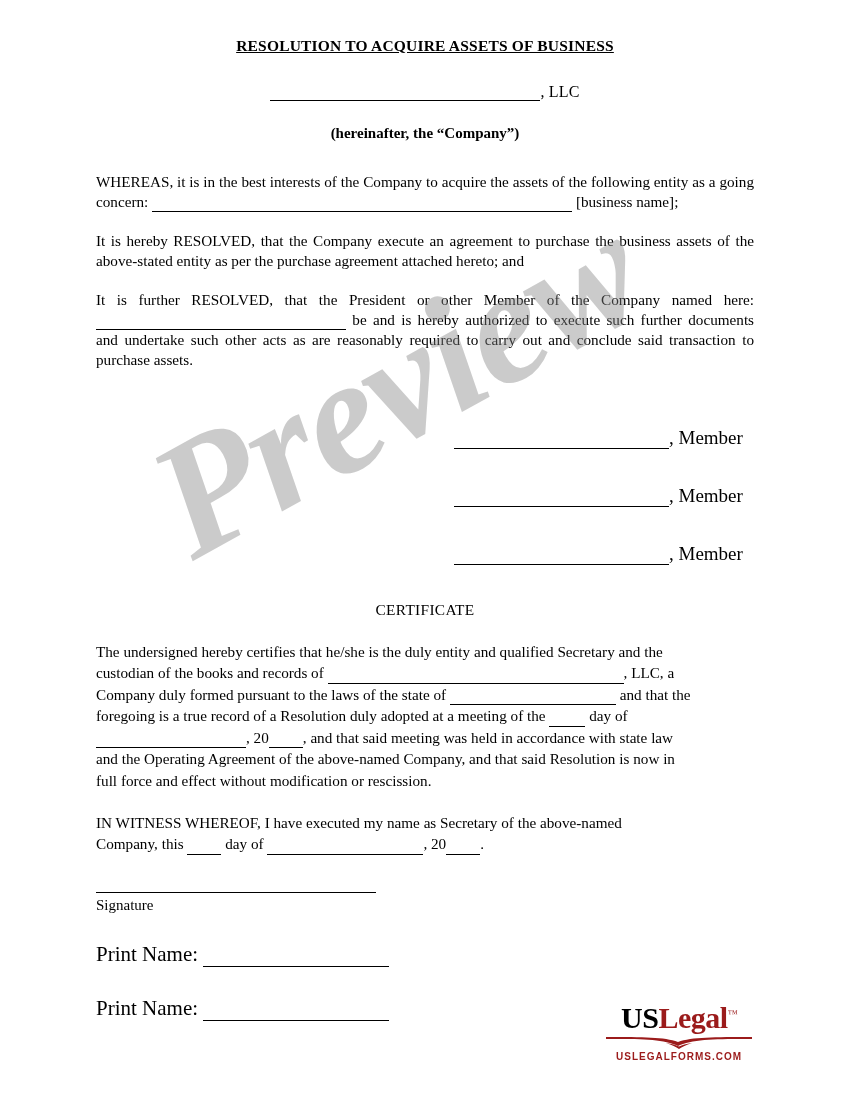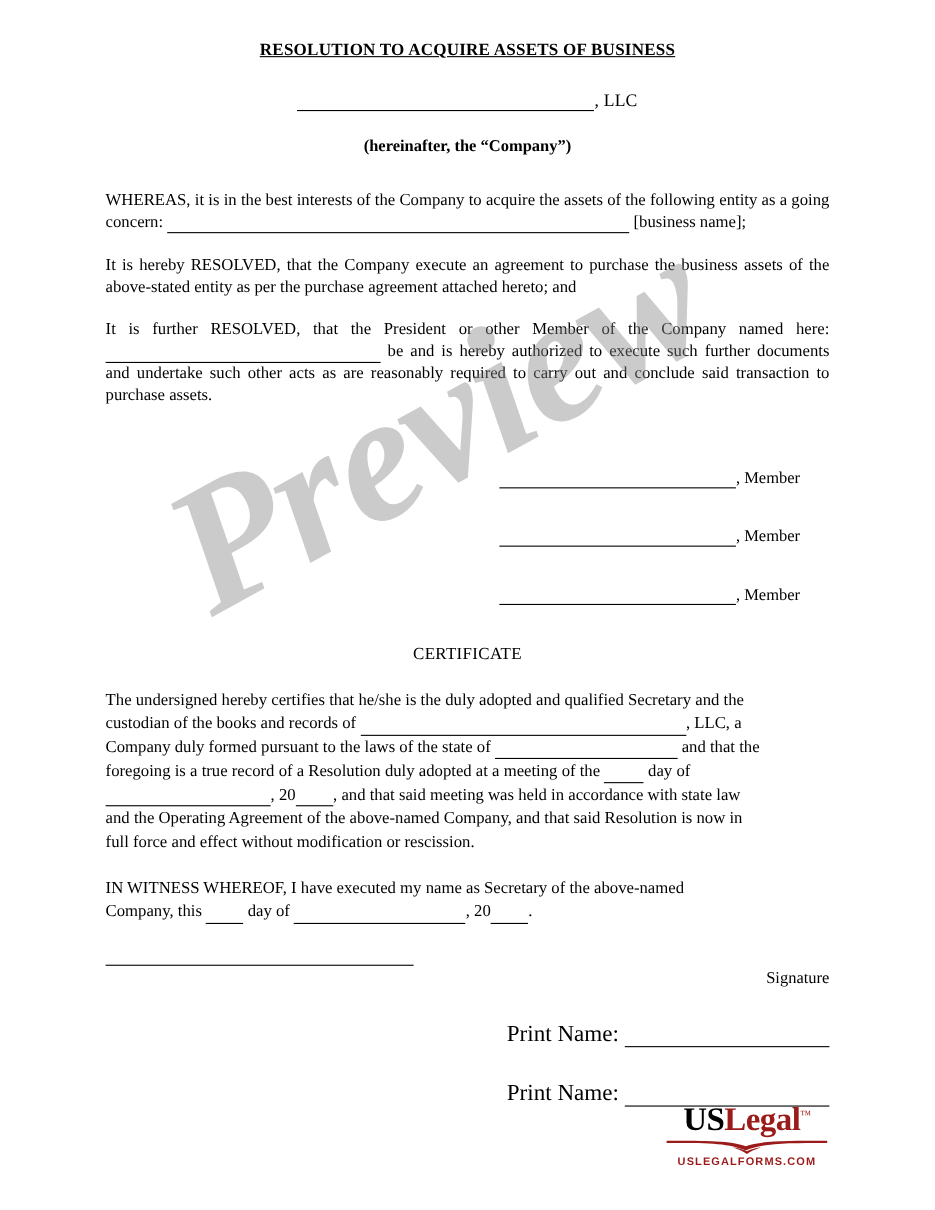", Member" .sig-row { font-size: 15px -> 19px }
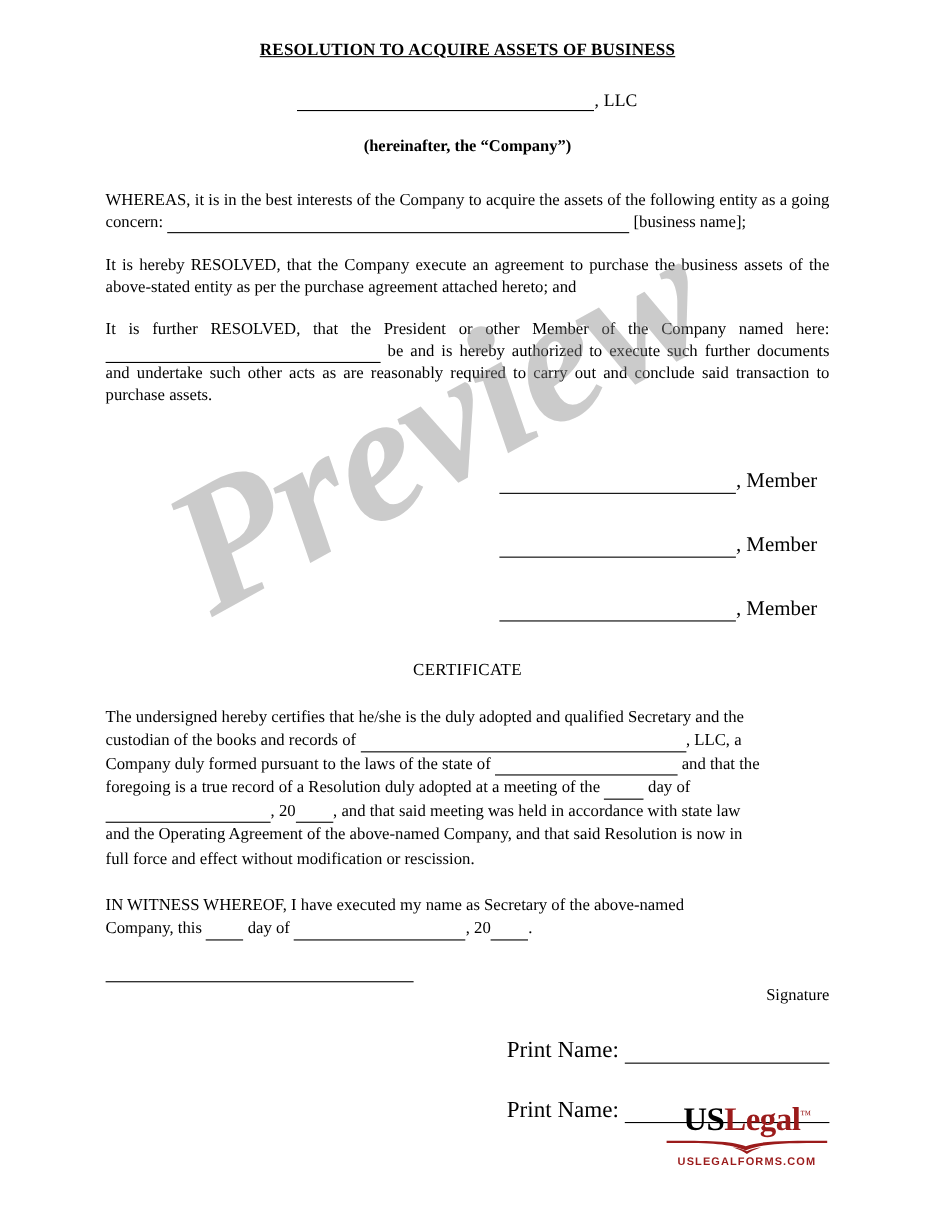"The undersigned hereby certifies that" span { text: adopted -> entity }
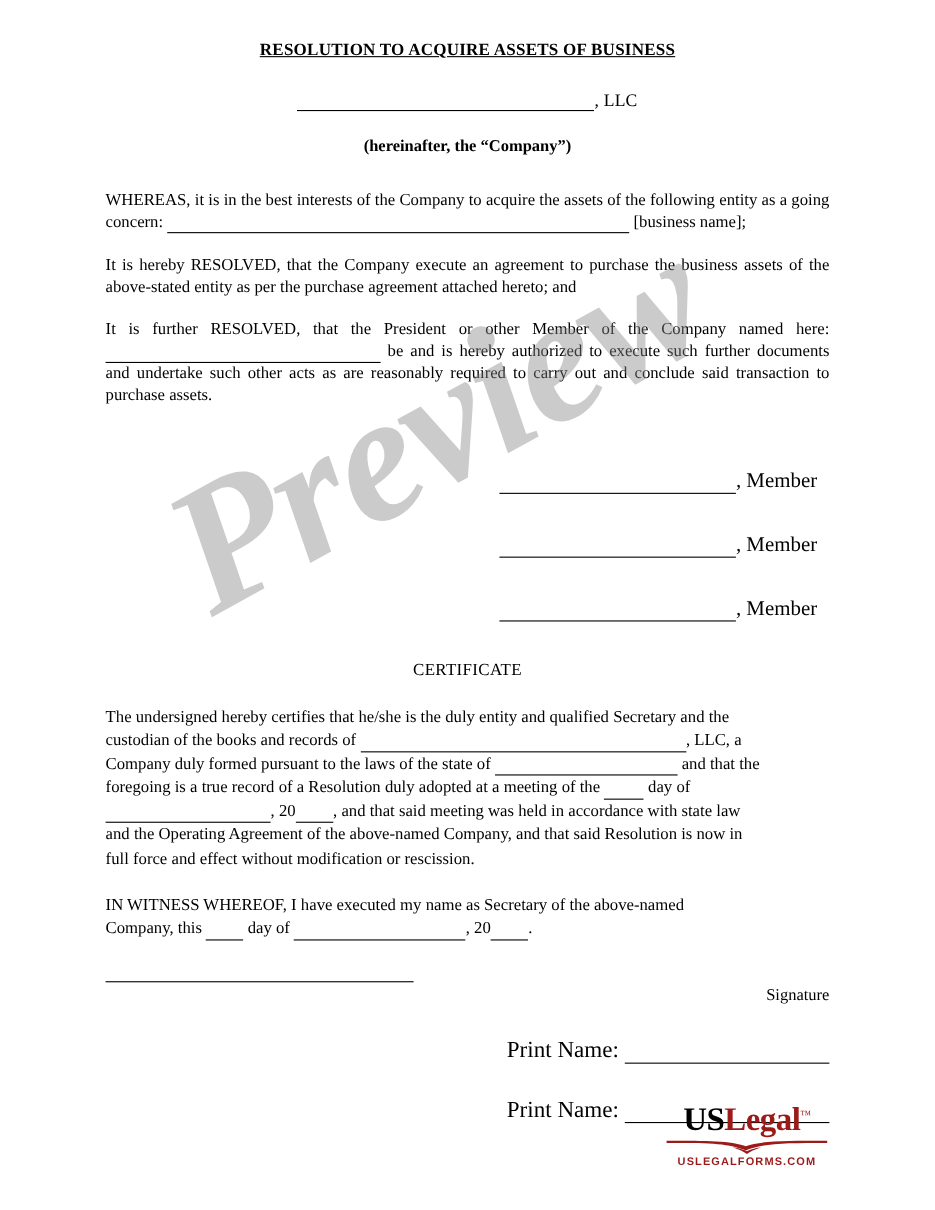"Signature" .bottom-block { text-align: right -> none }
